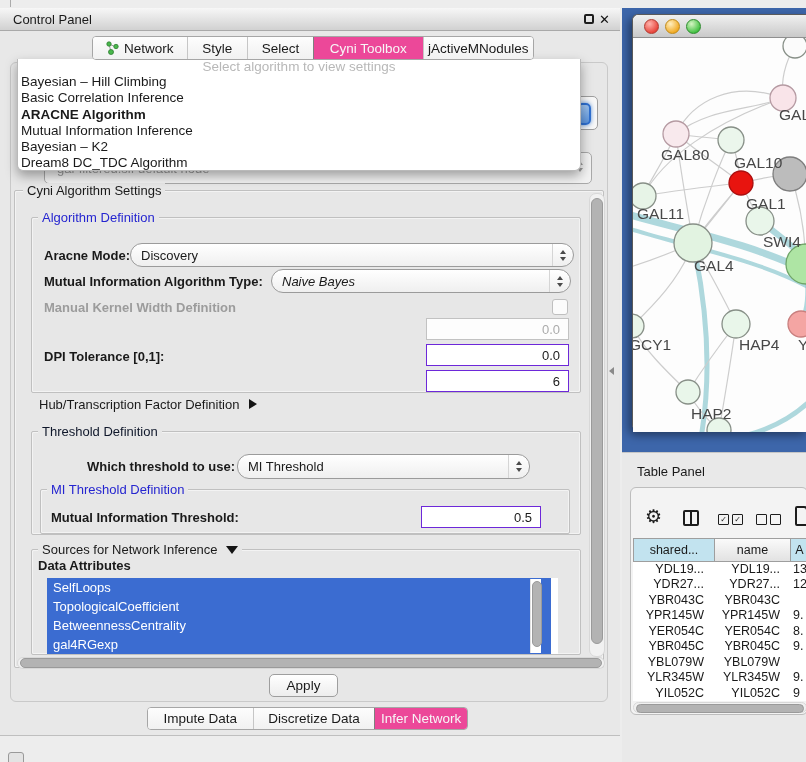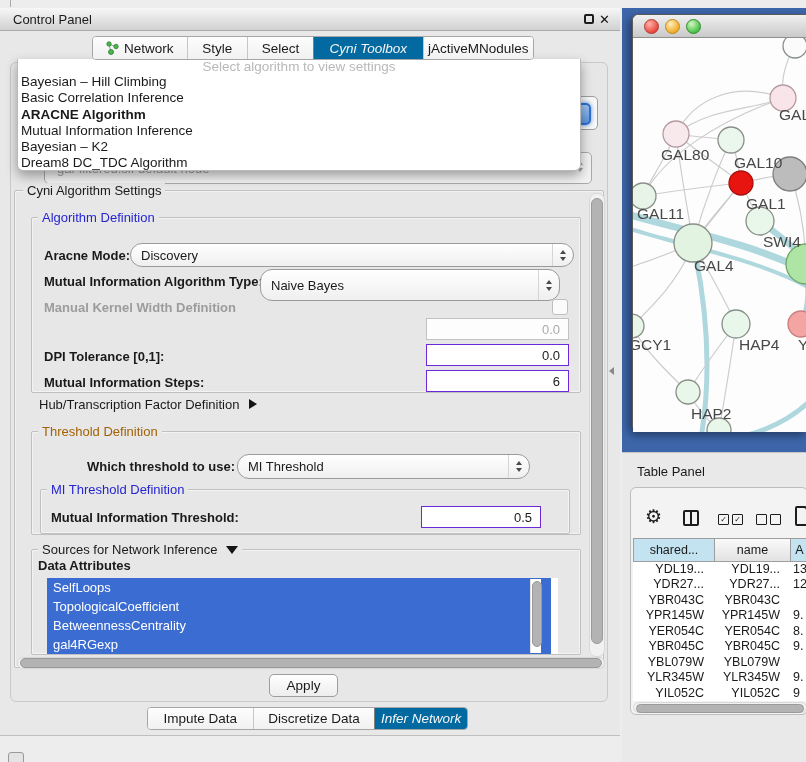"Cyni Toolbox" .tab.sel { background: #0369a1 -> #ec4899; font-style: italic -> none }
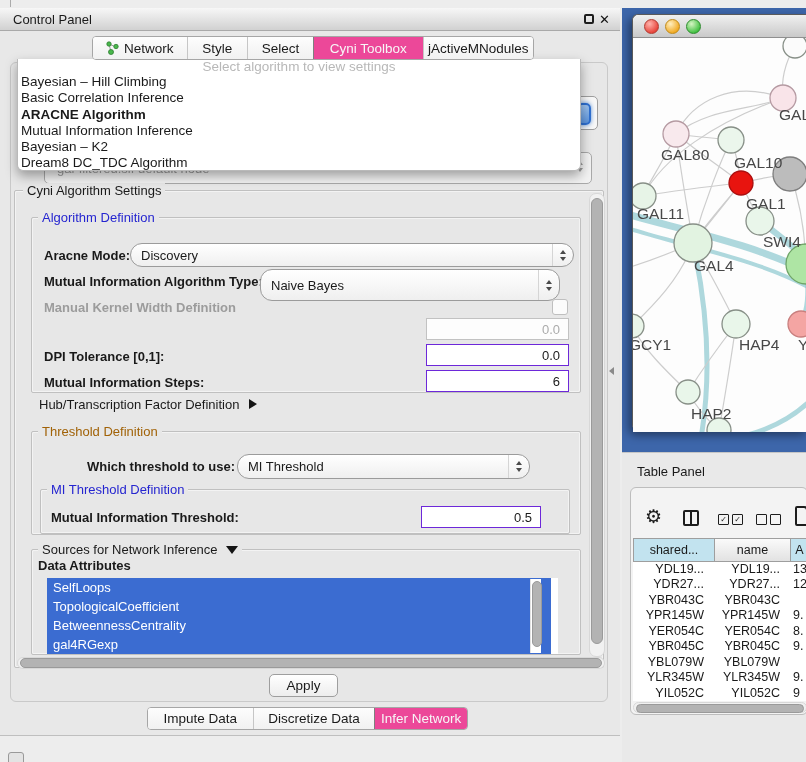"Naive Bayes" div.combo { font-style: none -> italic; height: 32px -> 24px; left: 228px -> 239px }
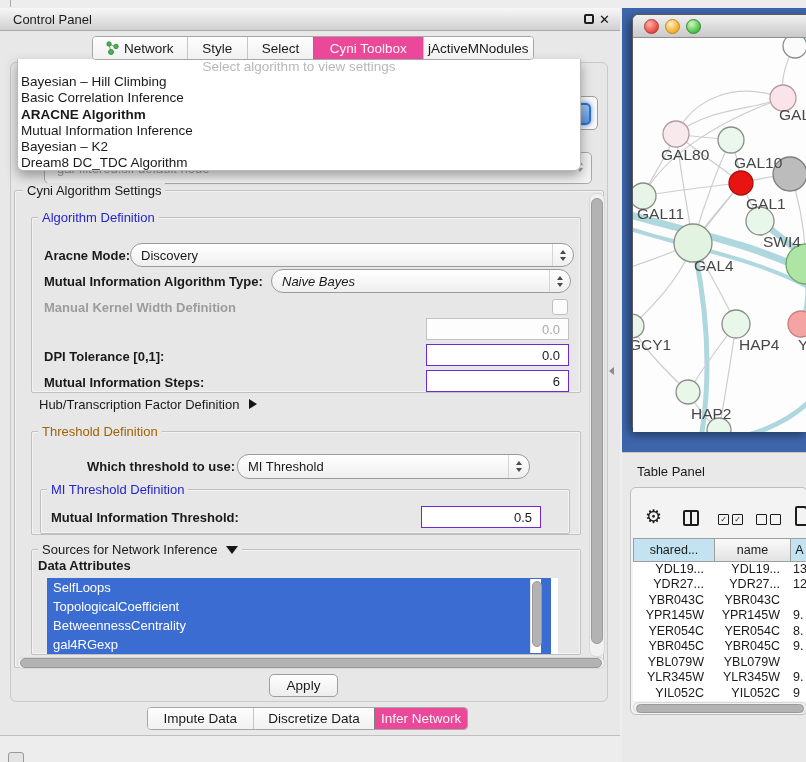"Mutual Information Steps:" div.lbl { html: <div>Mutual Information Steps:</div> -> none }
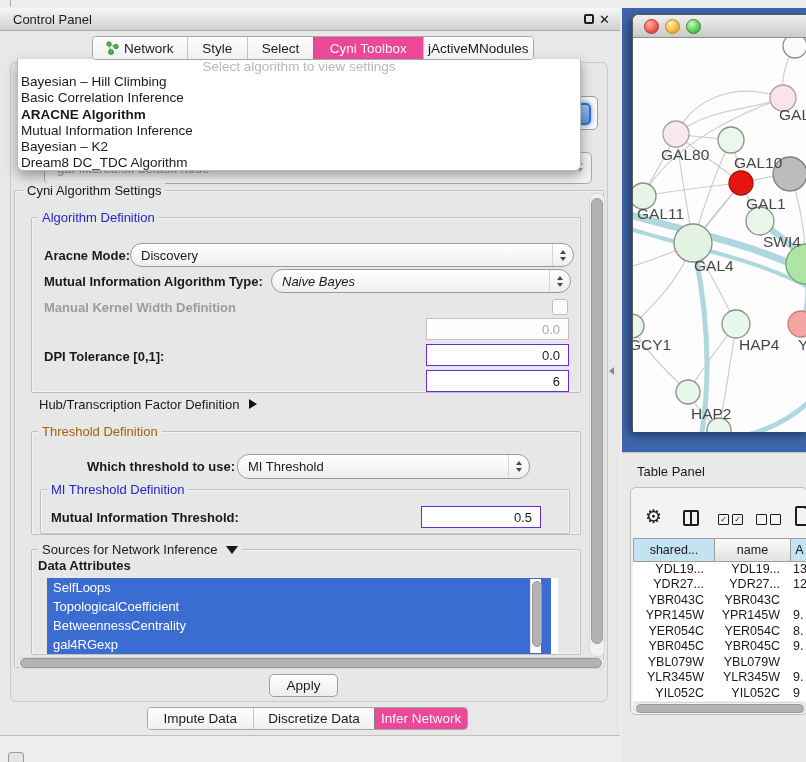"Threshold Definition" .green { color: #a16207 -> #0f172a }
